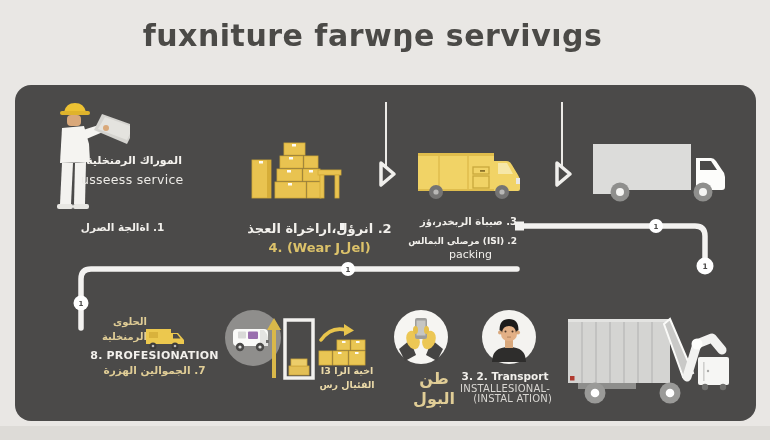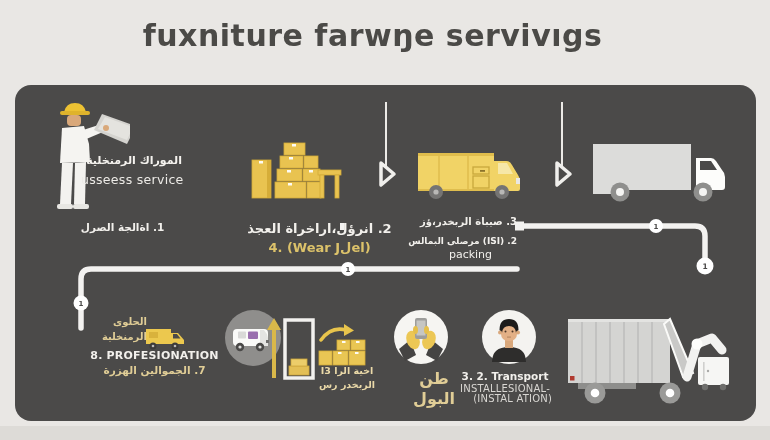"الربخدر رس" div.lbl { text: الربخدر -> الفئيال }
